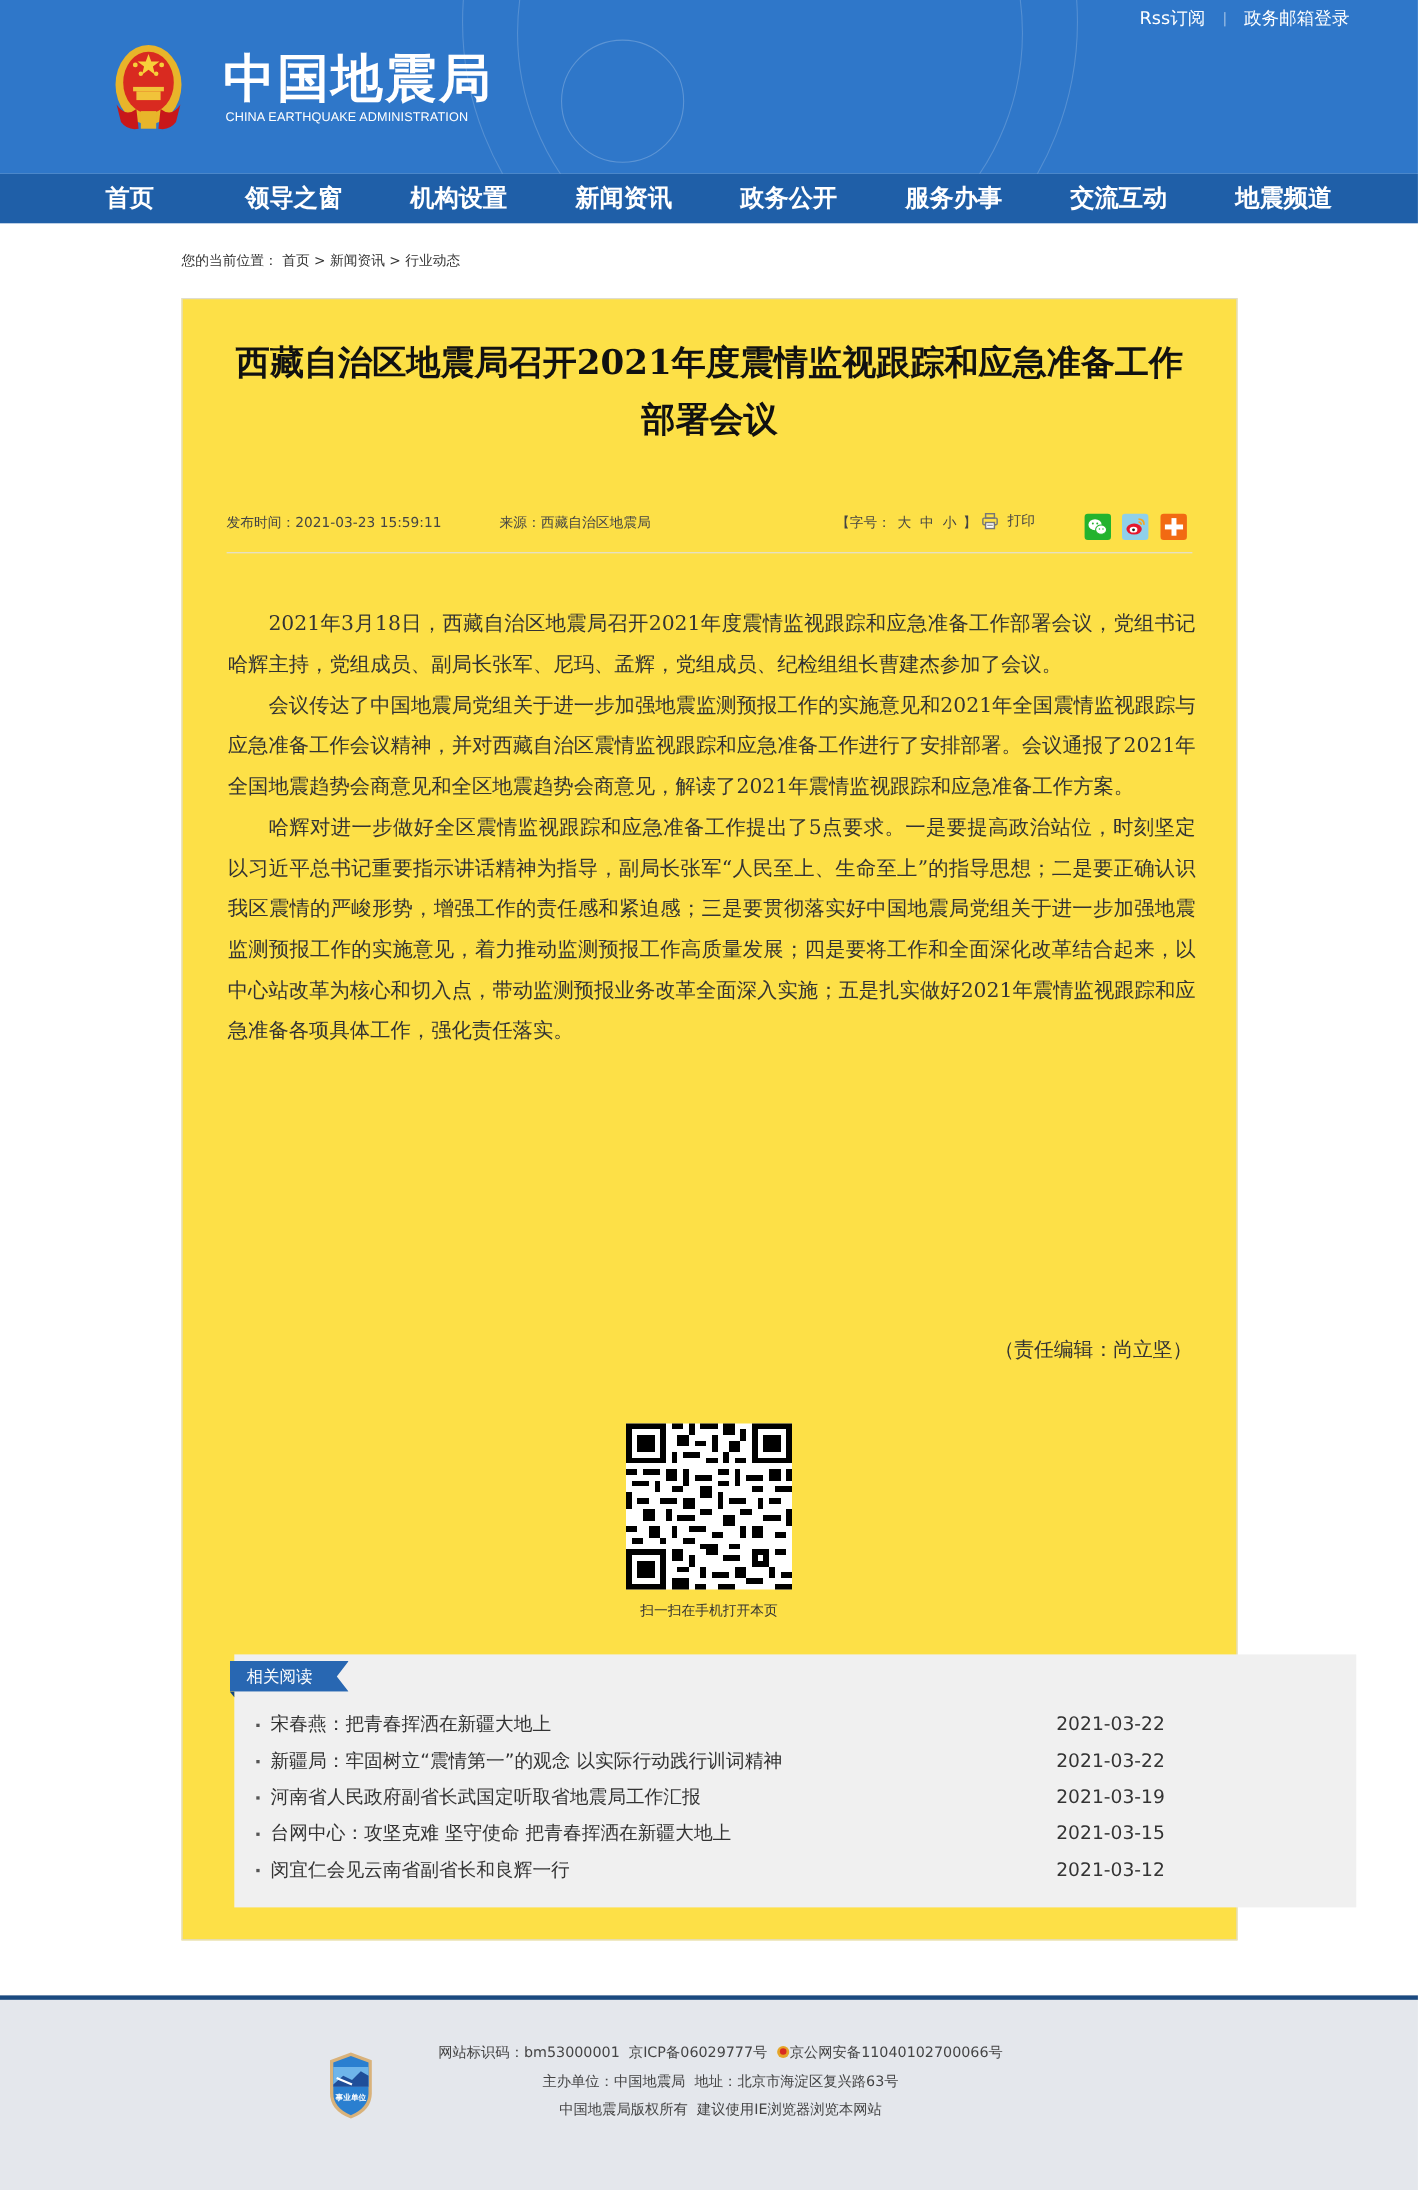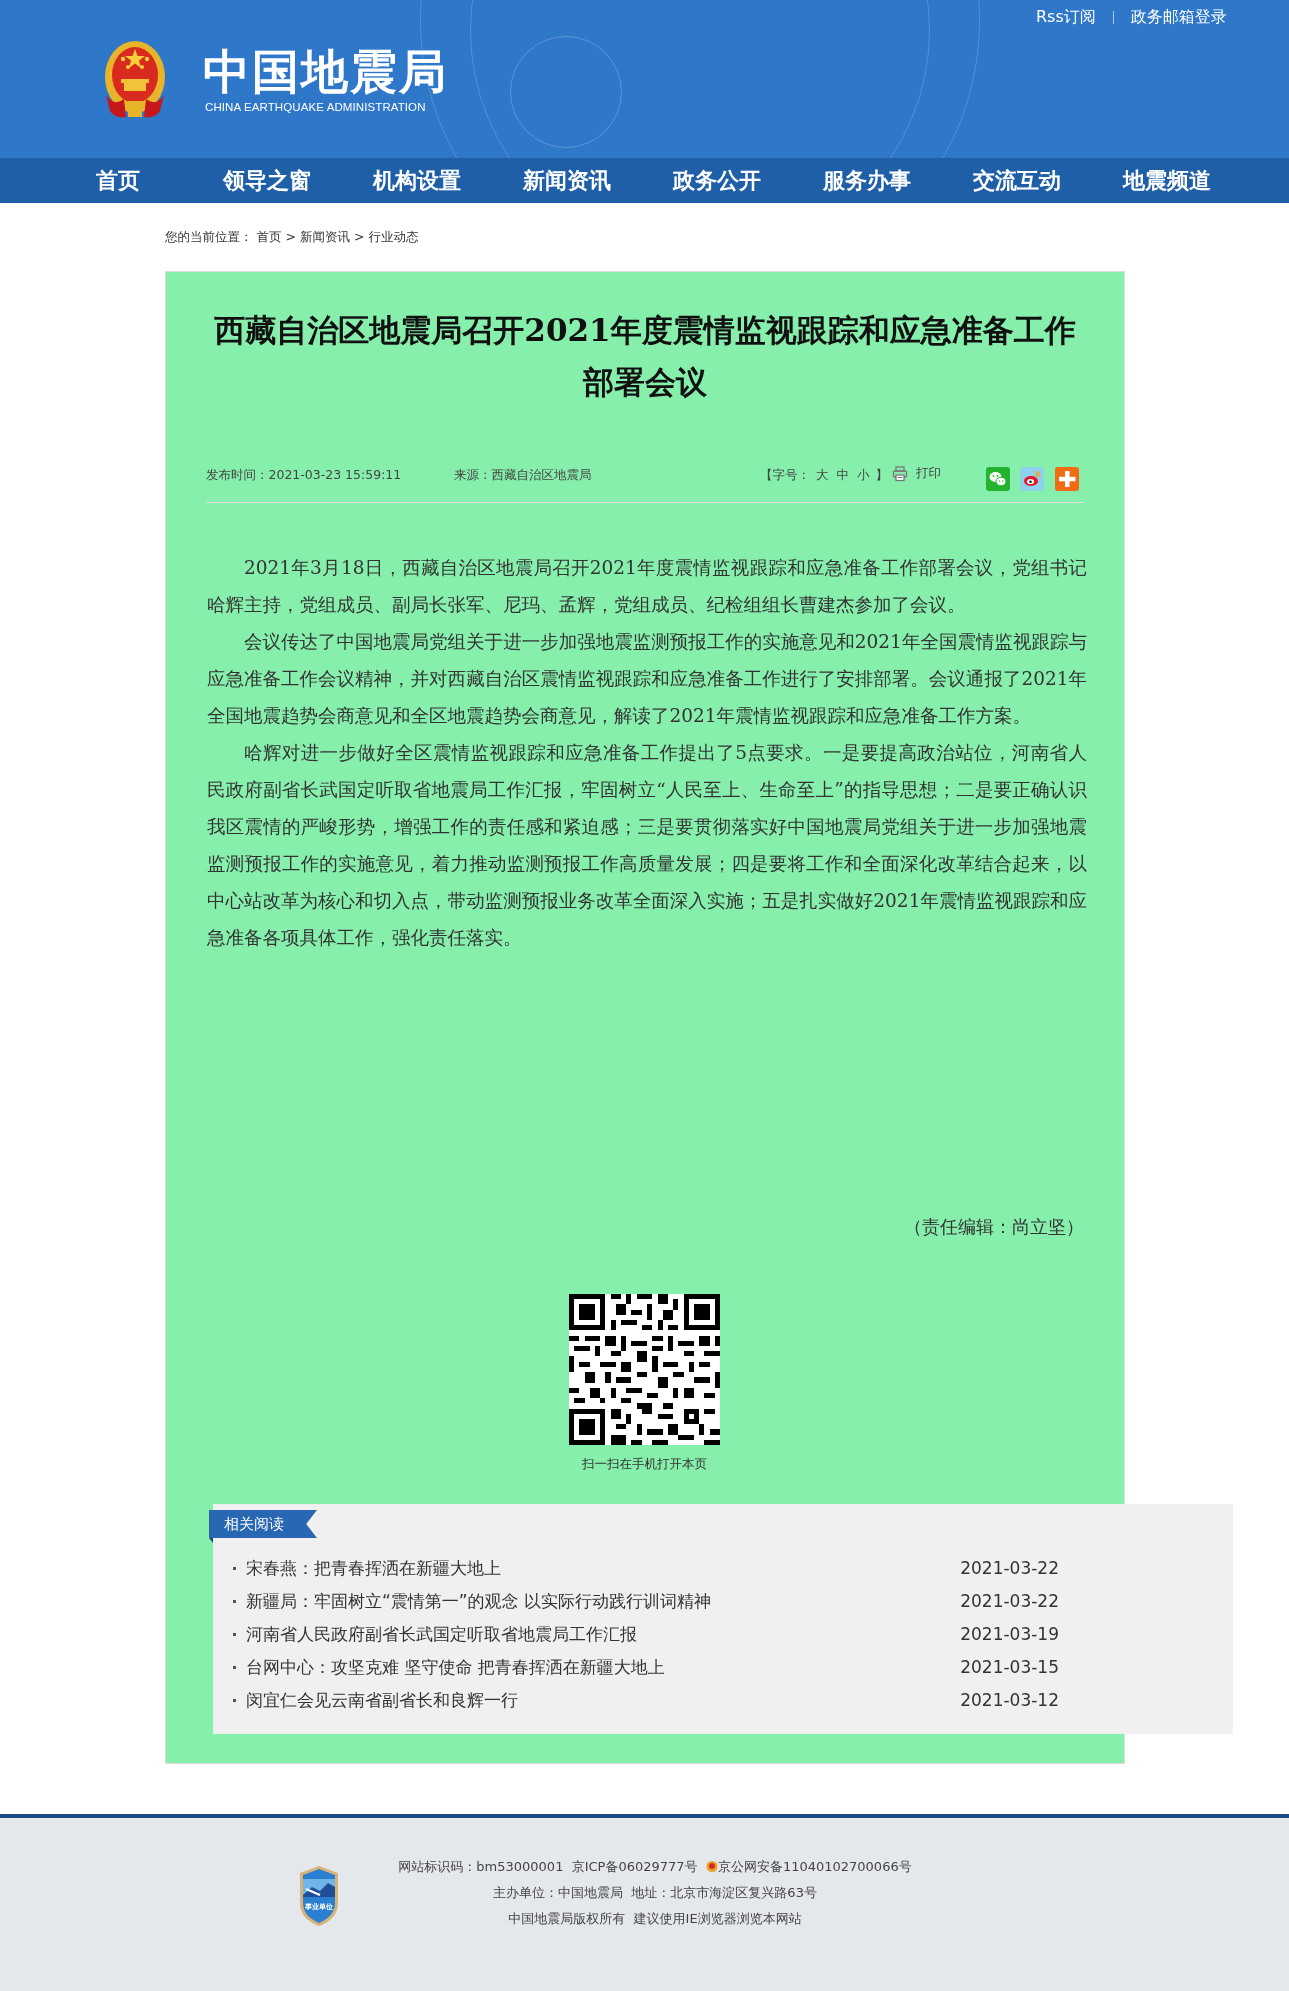"西藏自治区地震局召开2021年度震情监视跟踪和应急准备工作部署会议" .card { background: #86efac -> #fde047 }
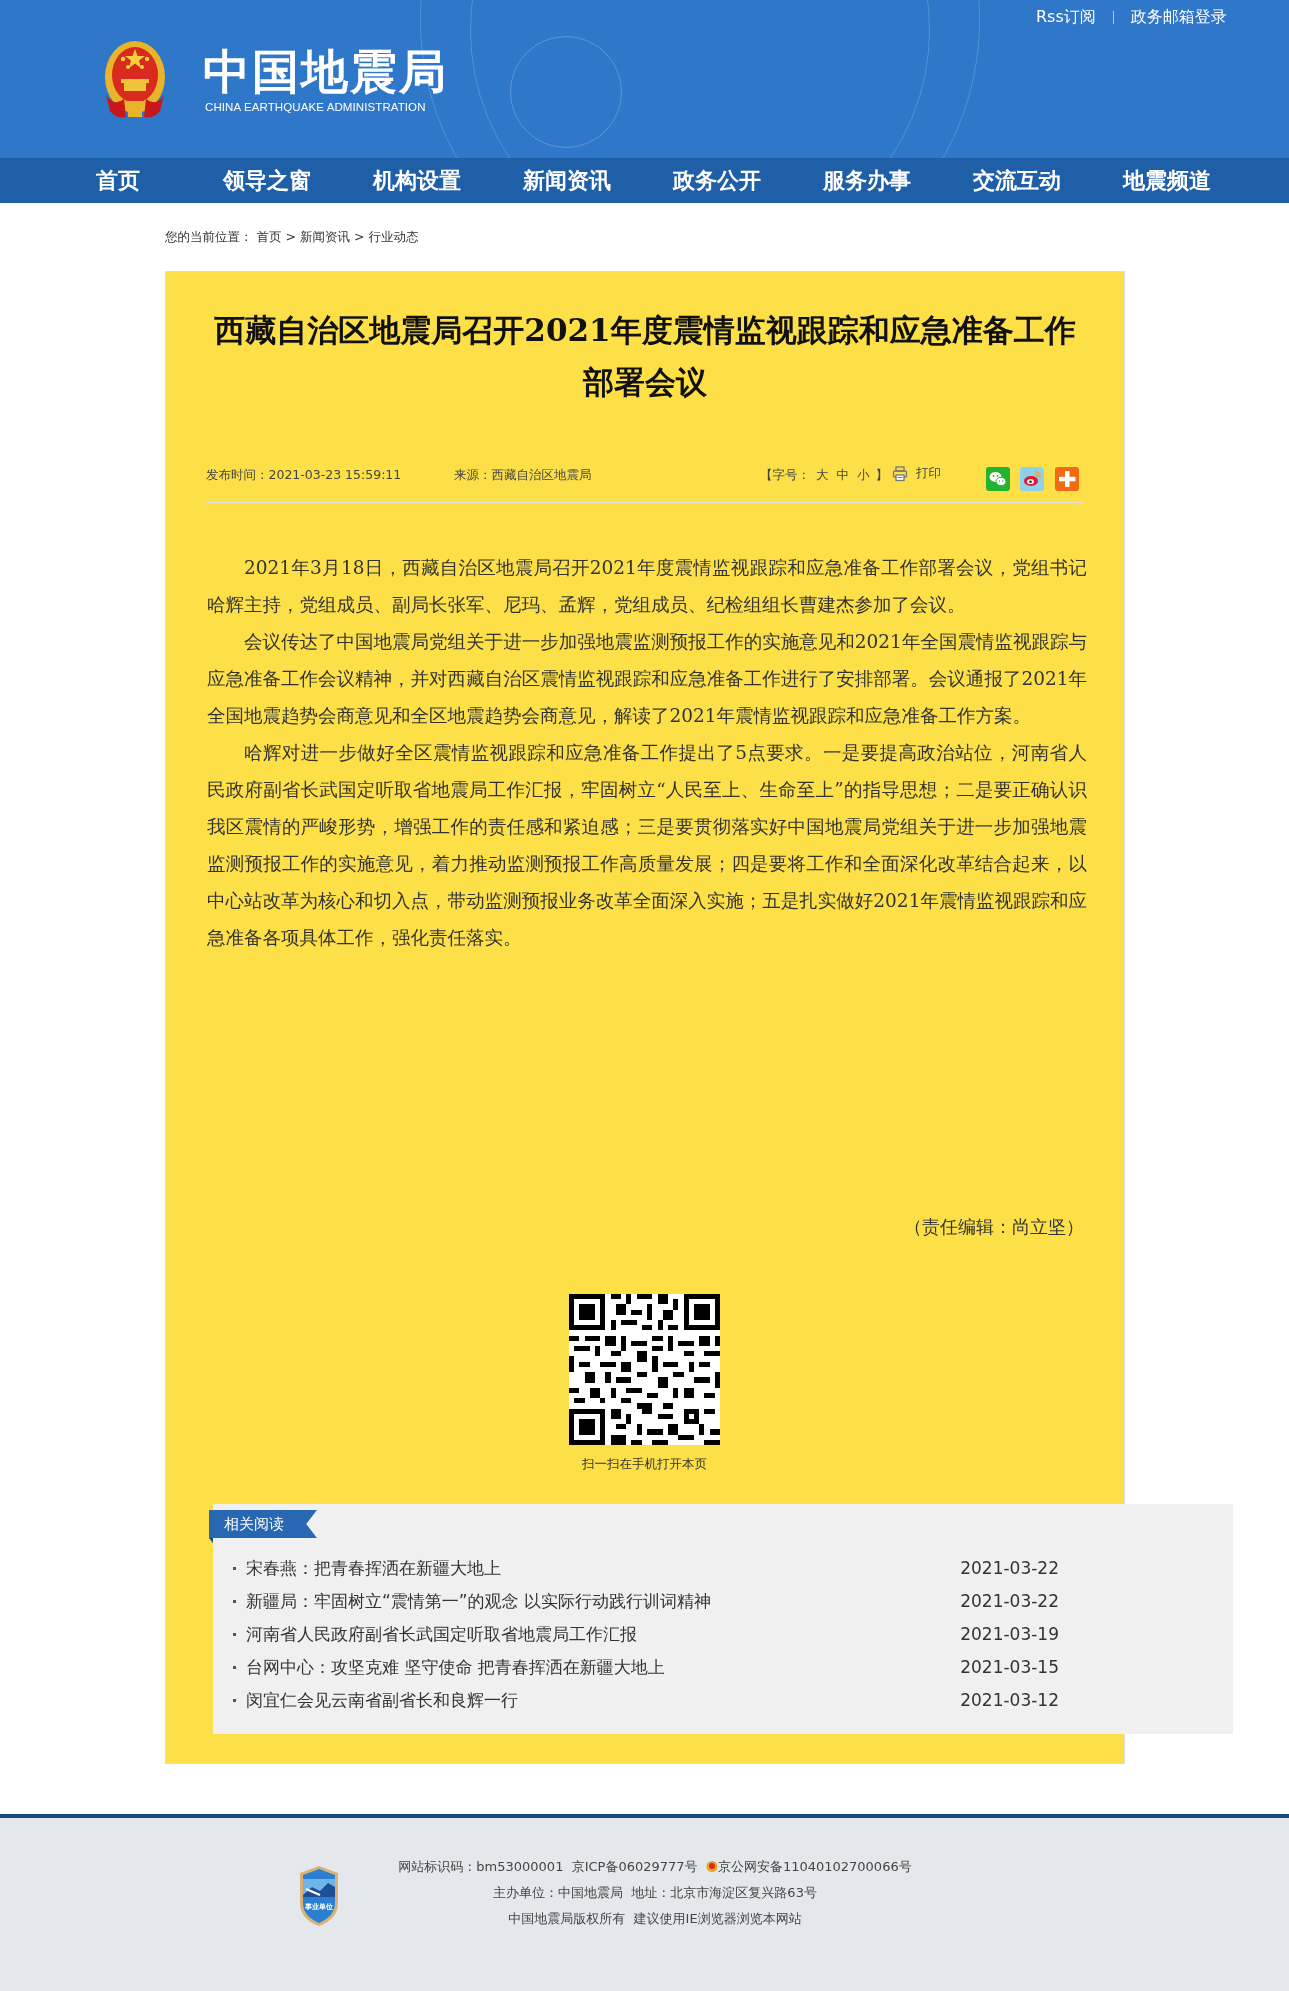"哈辉对进一步做好全区震情监视跟踪和应急准备工作提出了5点要求。一是要提高政治站位" p { text: 河南省人民政府副省长武国定听取省地震局工作汇报，牢固树立 -> 时刻坚定以习近平总书记重要指示讲话精神为指导，副局长张军 }
